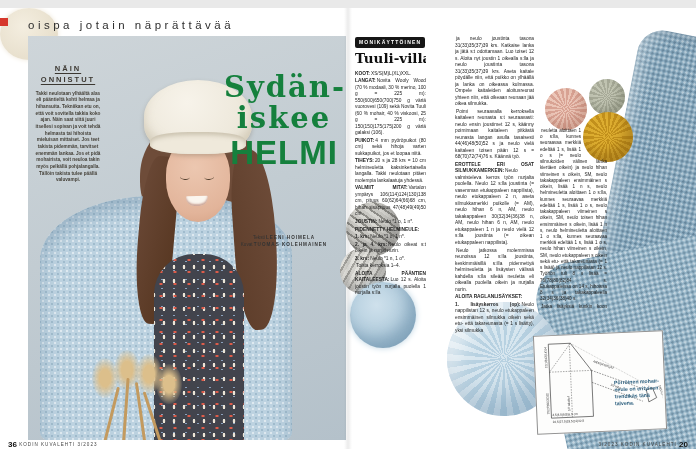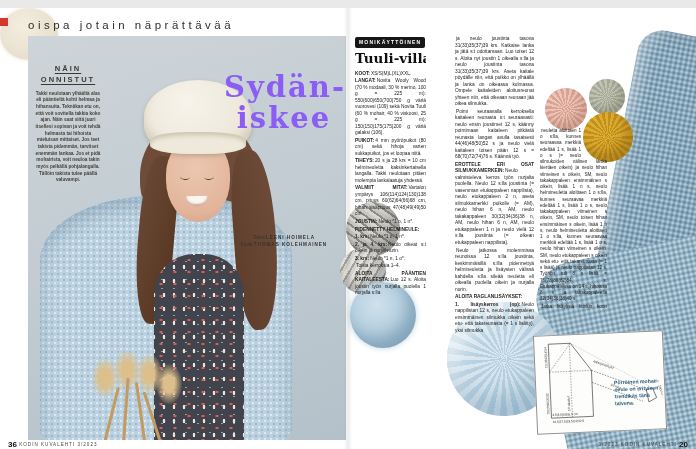"Sydän-" .title-block { color: #8b5cf6 -> #15803d }
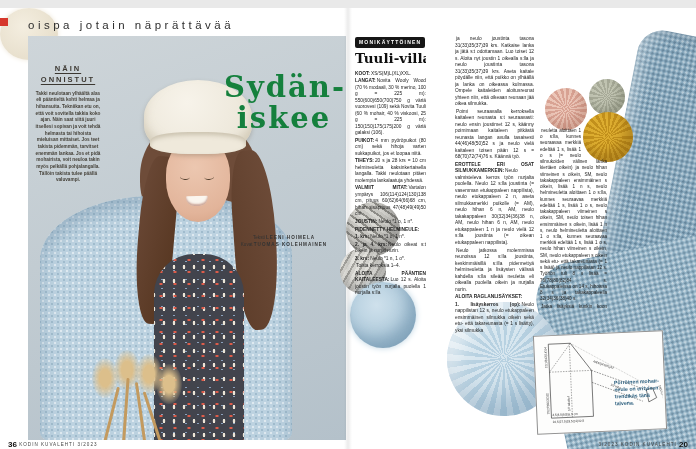"HELMI" div.title-helmi { html: none -> <div>HELMI</div> }
